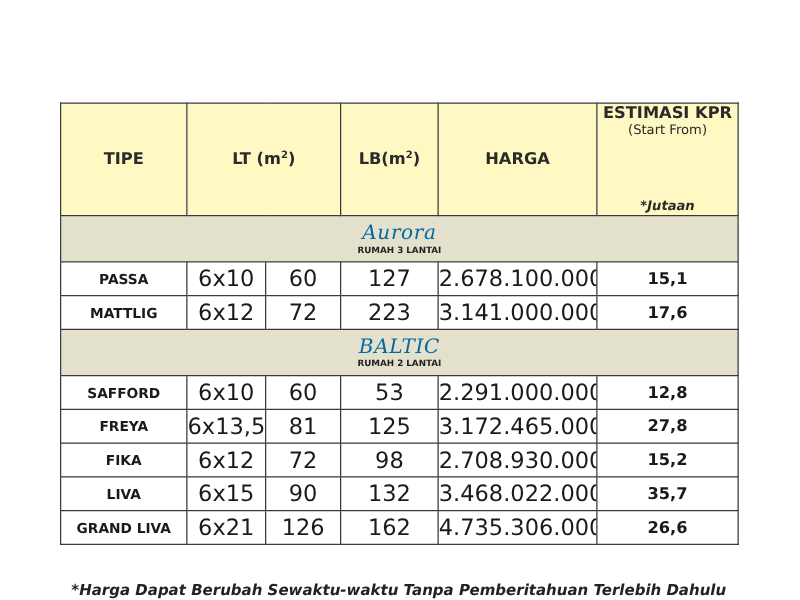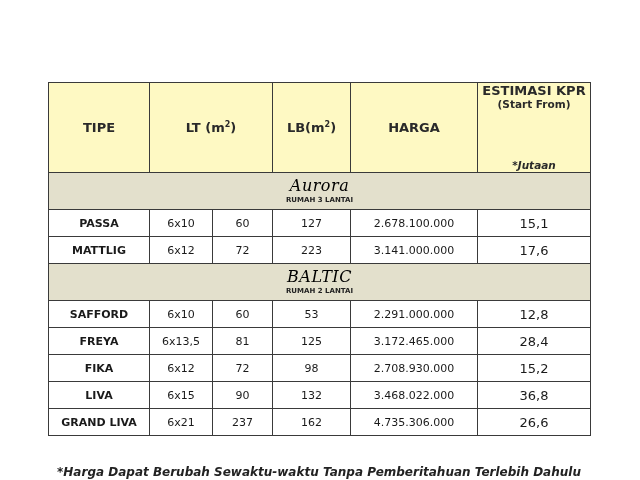"(Start From)" .kpr-sub { font-weight: bold -> normal }
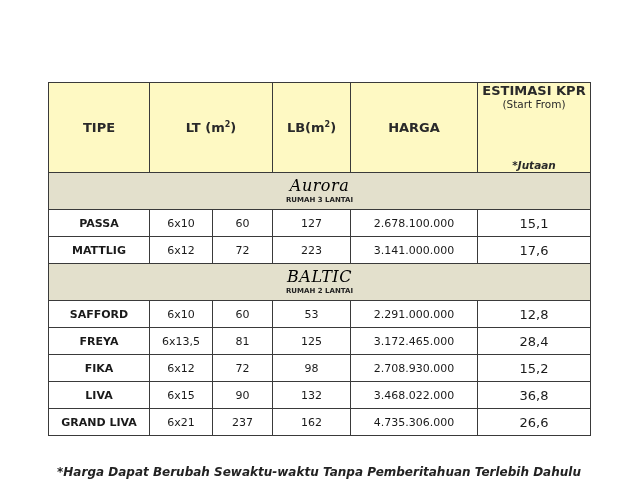"Aurora" .group-name { color: #000000 -> #0369a1 }
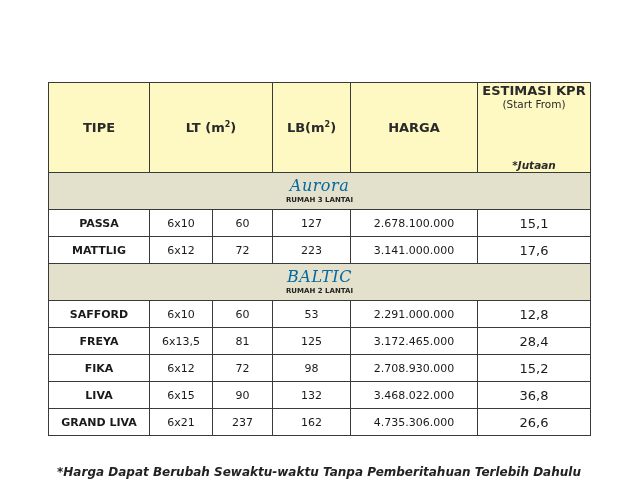"6x10" .row td { font-size: 11px -> 18px }
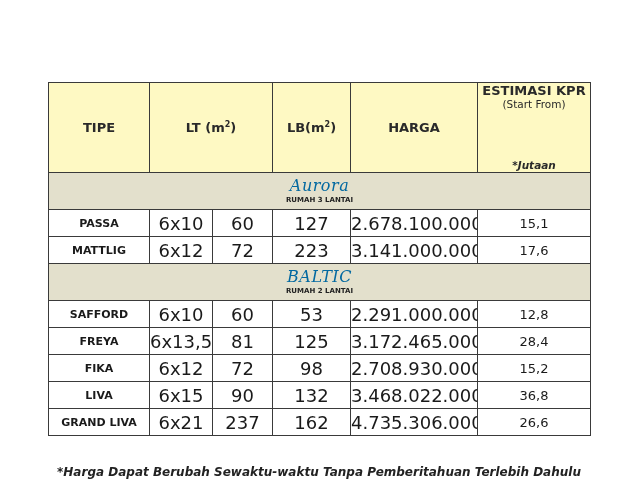"15,1" .row td.kpr { font-weight: normal -> bold }
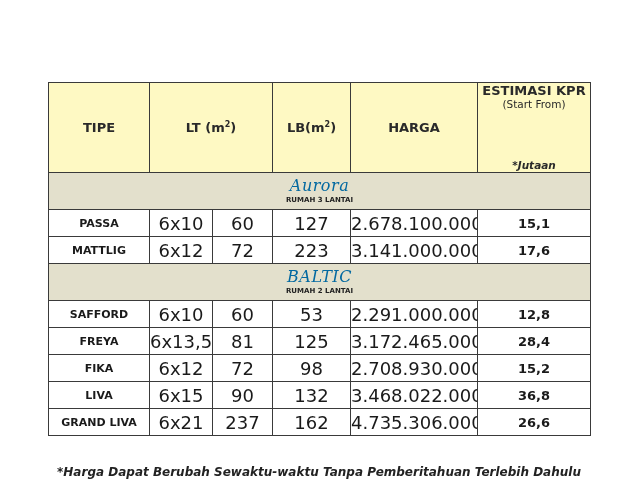"28,4" td.kpr { text: 28,4 -> 27,8 }
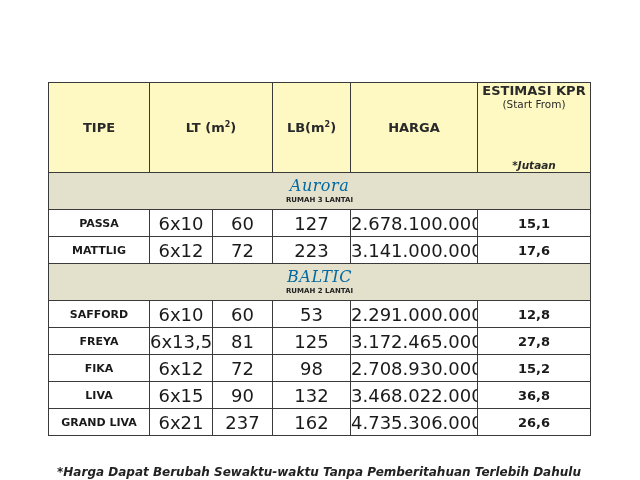"36,8" td.kpr { text: 36,8 -> 35,7 }
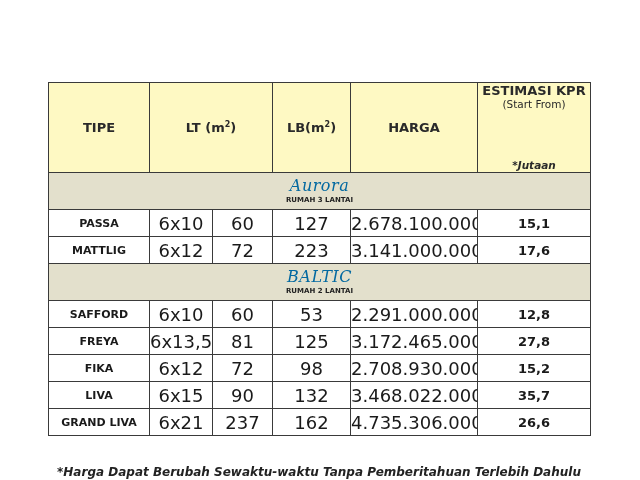"237" td { text: 237 -> 126 }
